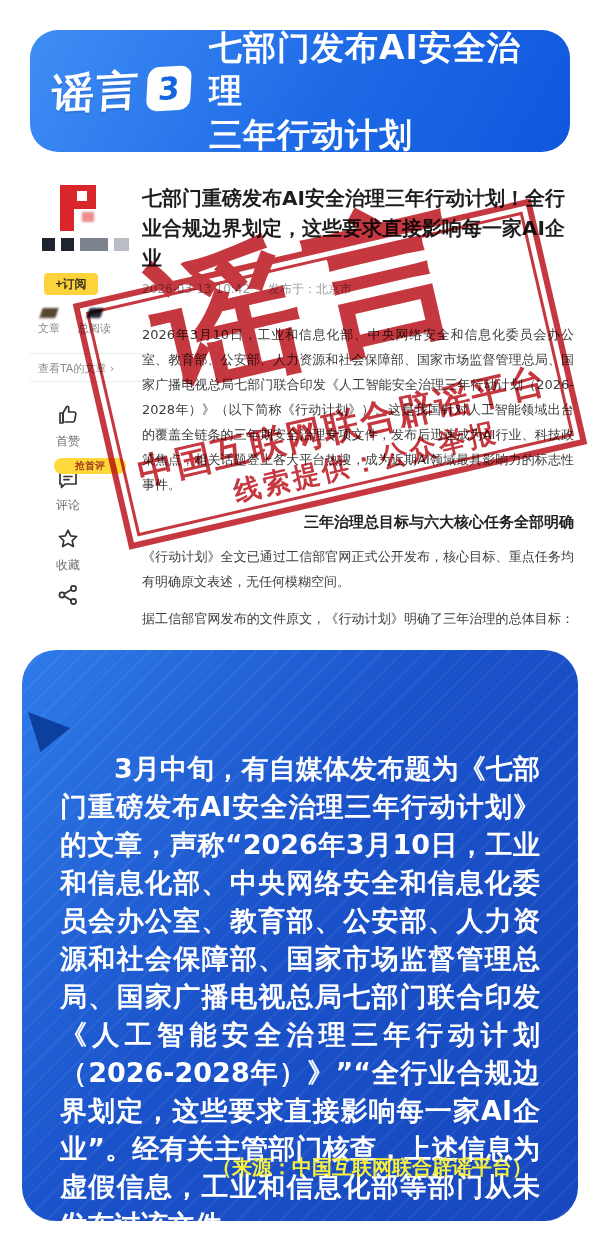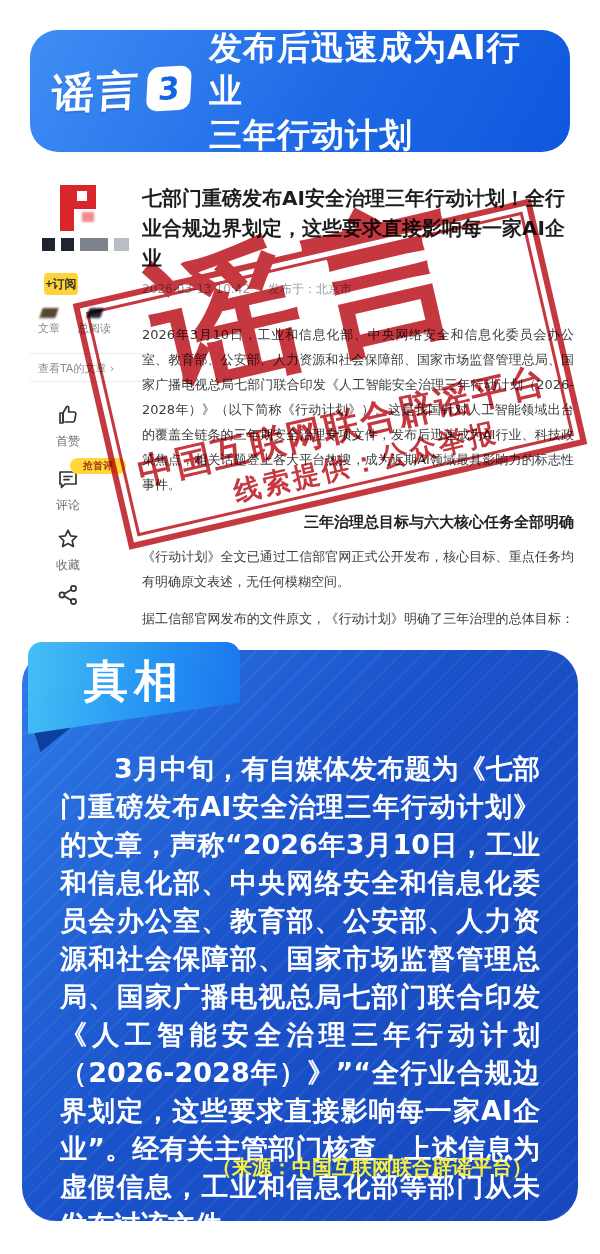"发布后迅速成为AI行业" div { text: 发布后迅速成为AI行业 -> 七部门发布AI安全治理 }
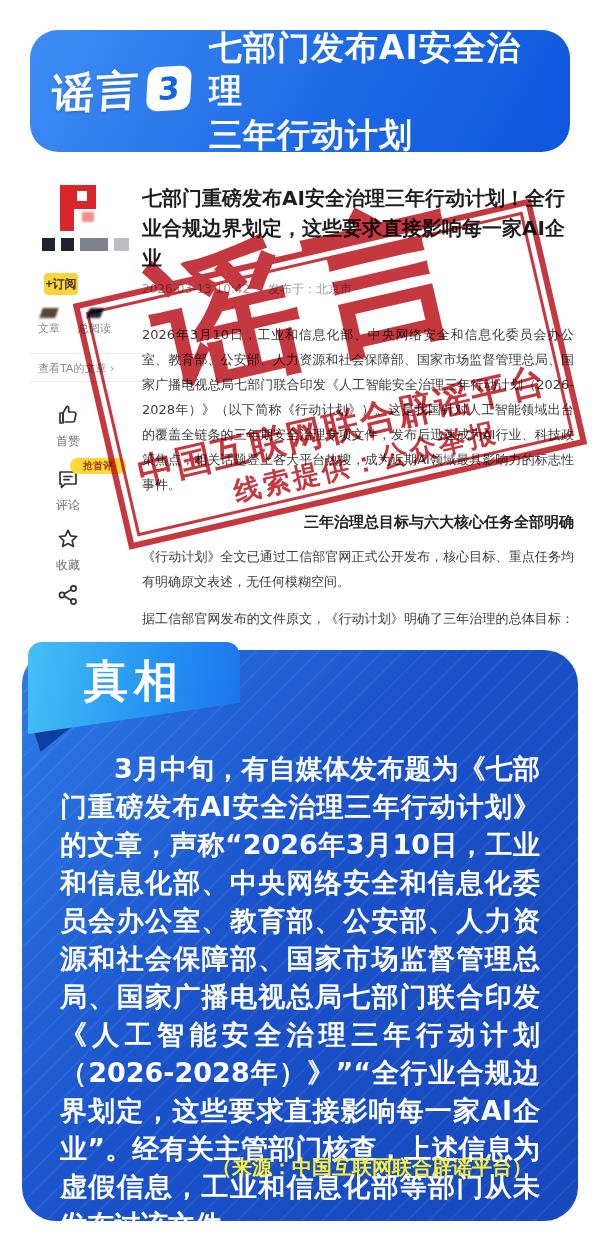"+订阅" .subscribe-btn { width: 34px -> 54px }
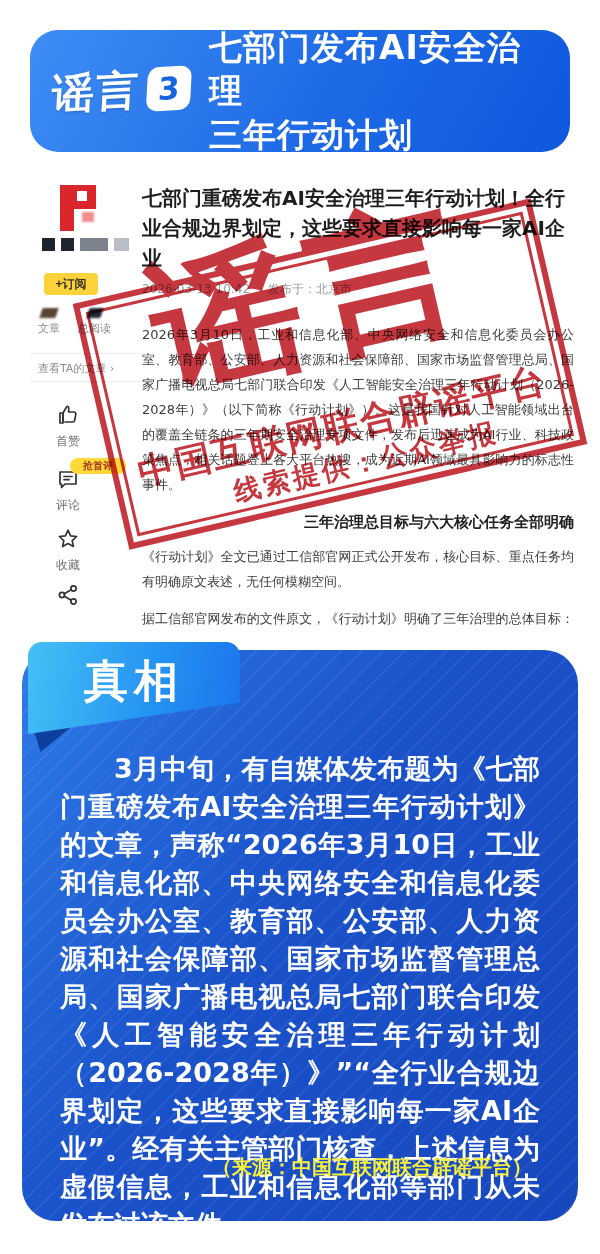"抢首评" .act .bdg { left: 40px -> 24px; padding: 1px 13px -> 1px 21px }
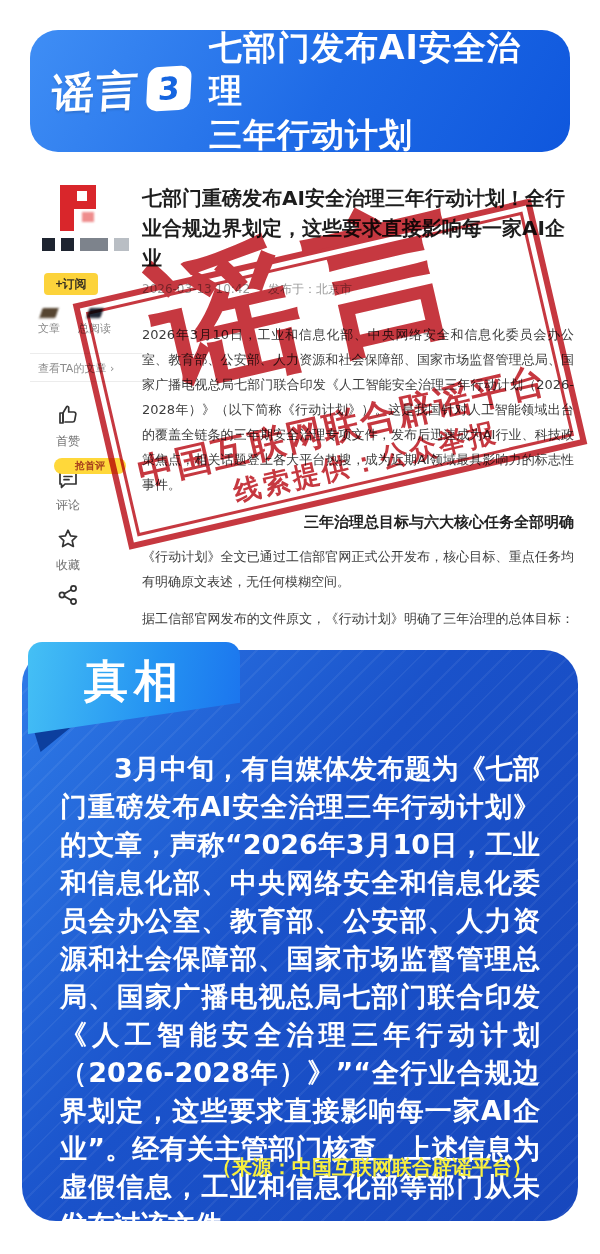"真相" div.truth-ribbon { html: <div> <span>真相</span> </div> -> none }
